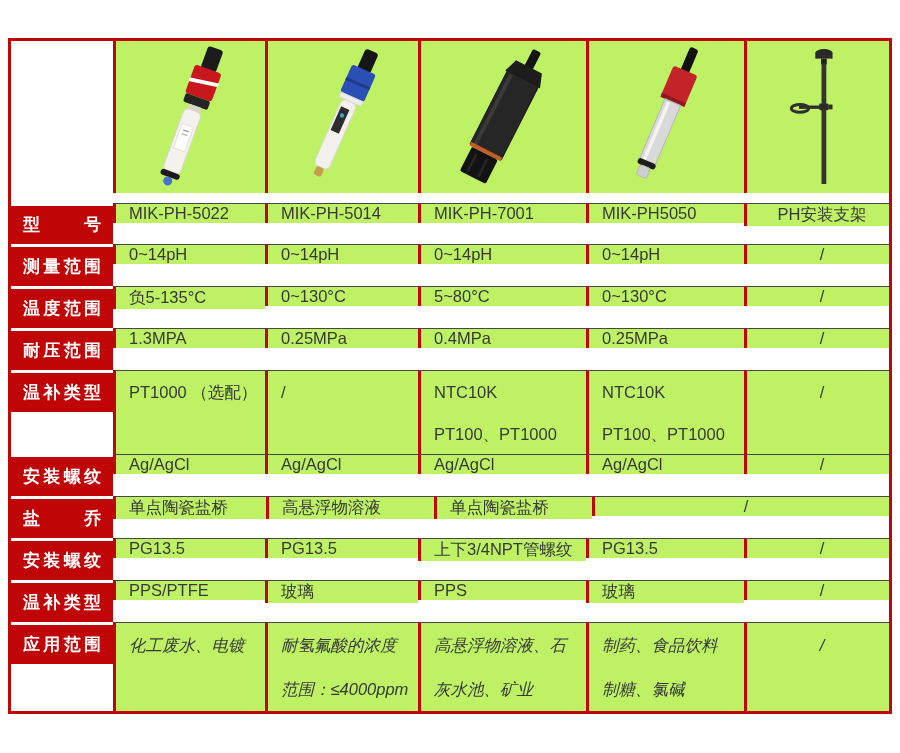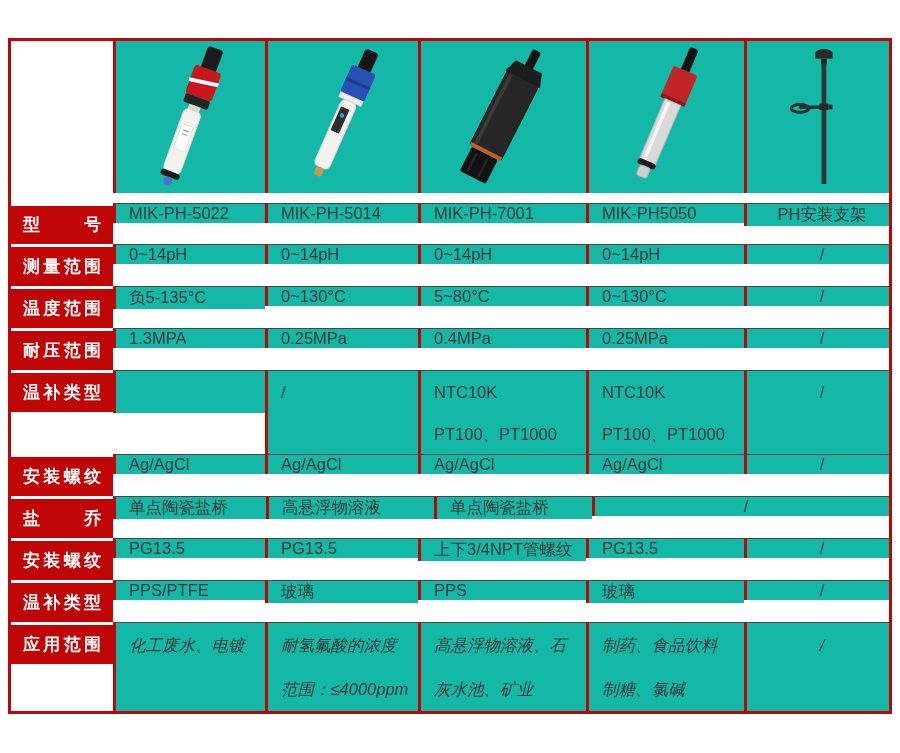"MIK-PH-5022" .wc { background: #14b8a6 -> #bef264 }
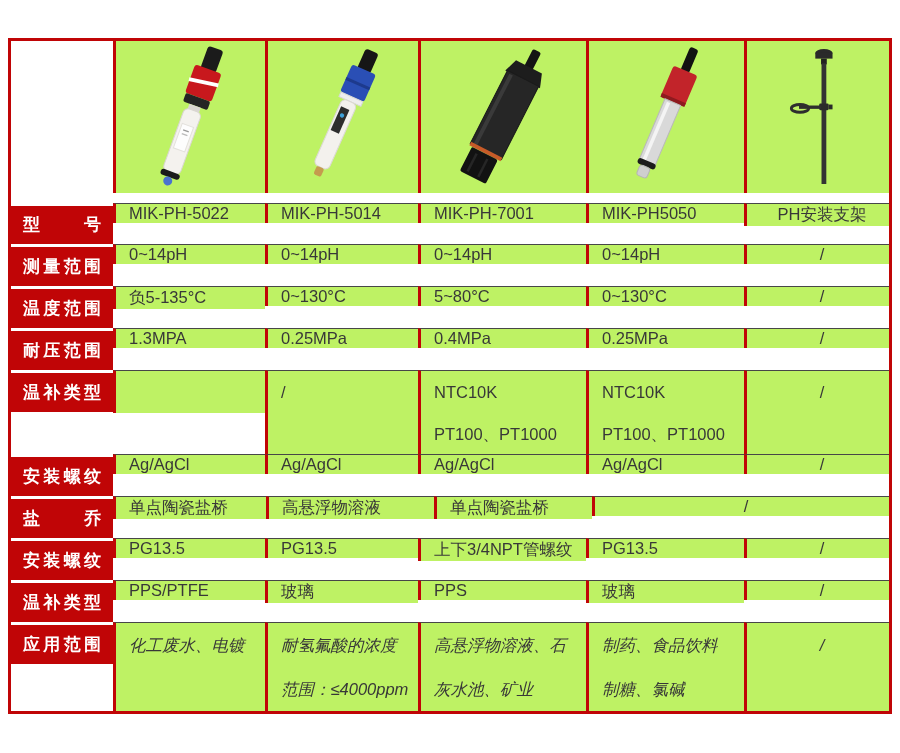"PT1000 （选配）" div.ln { html: none -> <div>PT1000 （选配）</div> }
